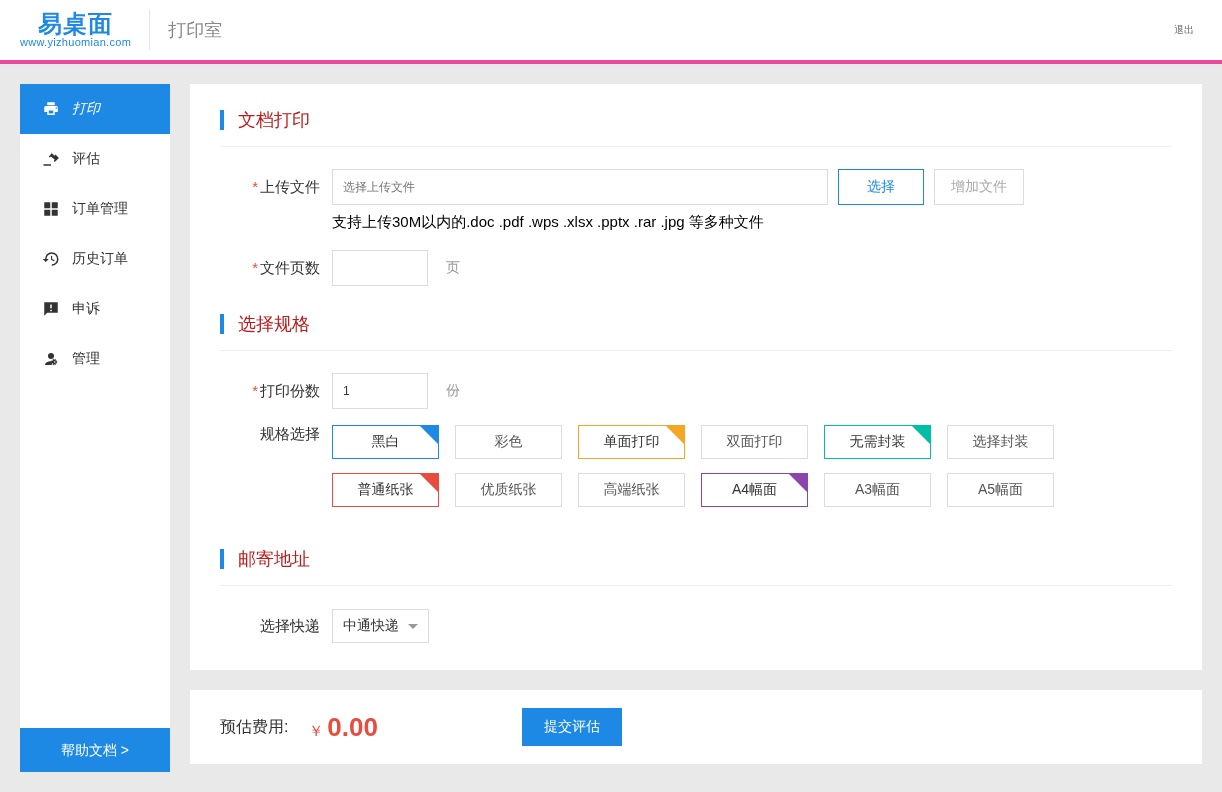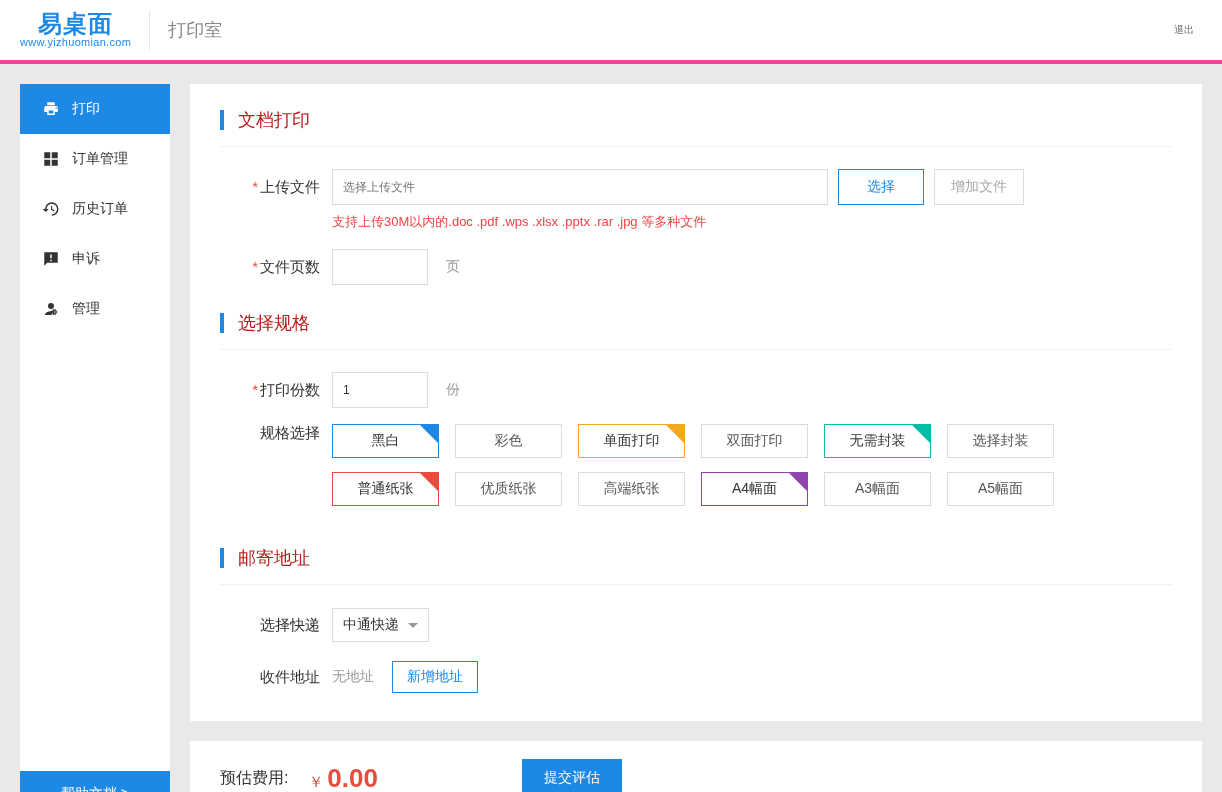"打印" .nav-item.active { font-style: none -> italic }
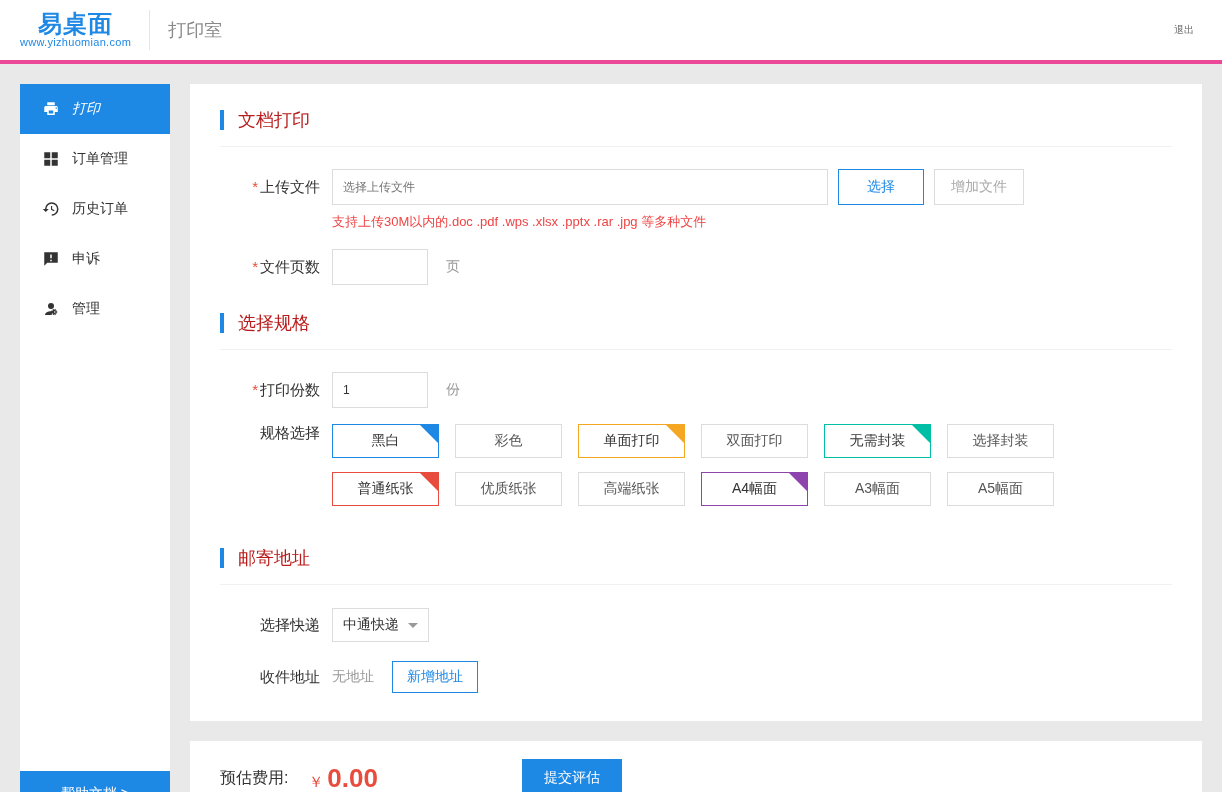"评估" div.nav-item { html: none -> <div> <span> <svg> <path></path> </svg> </span> <span>评估</span> </div> }
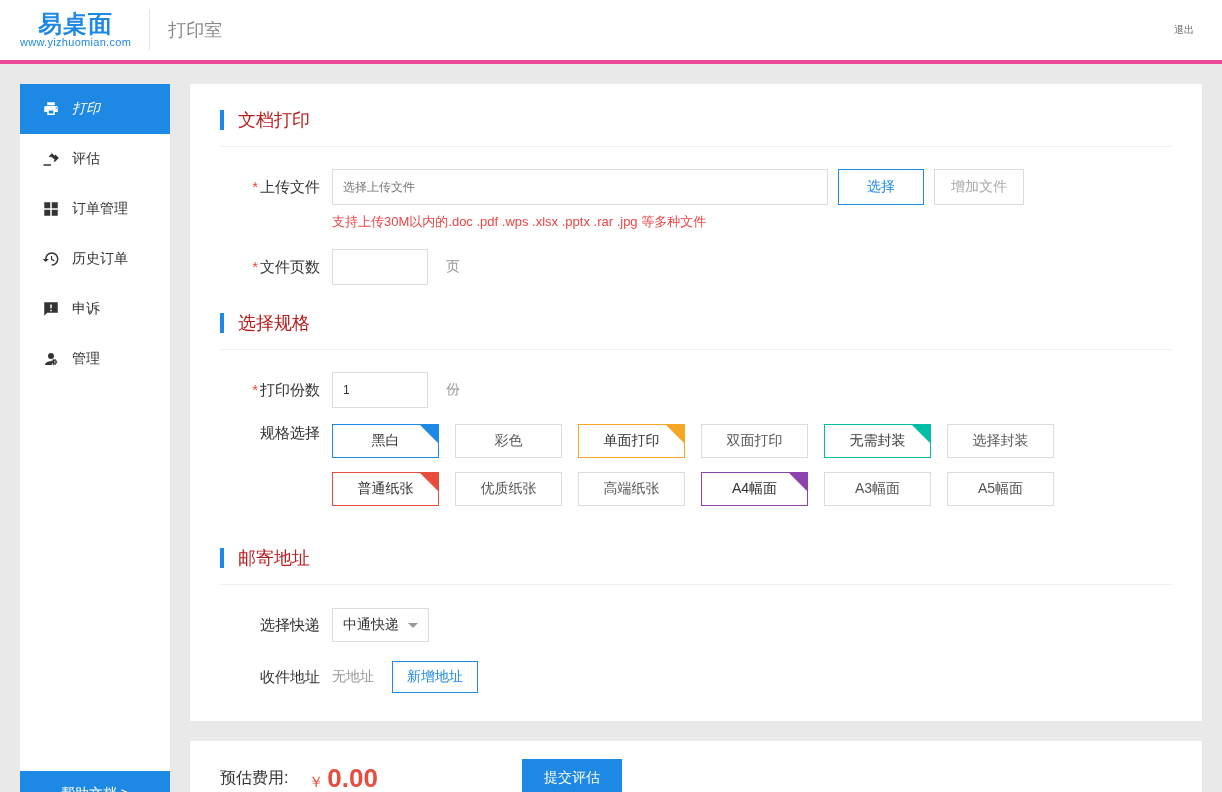"支持上传30M以内的.doc .pdf .wps .xlsx .pptx" .hint { color: #ef4444 -> #000000; font-size: 13px -> 15px }
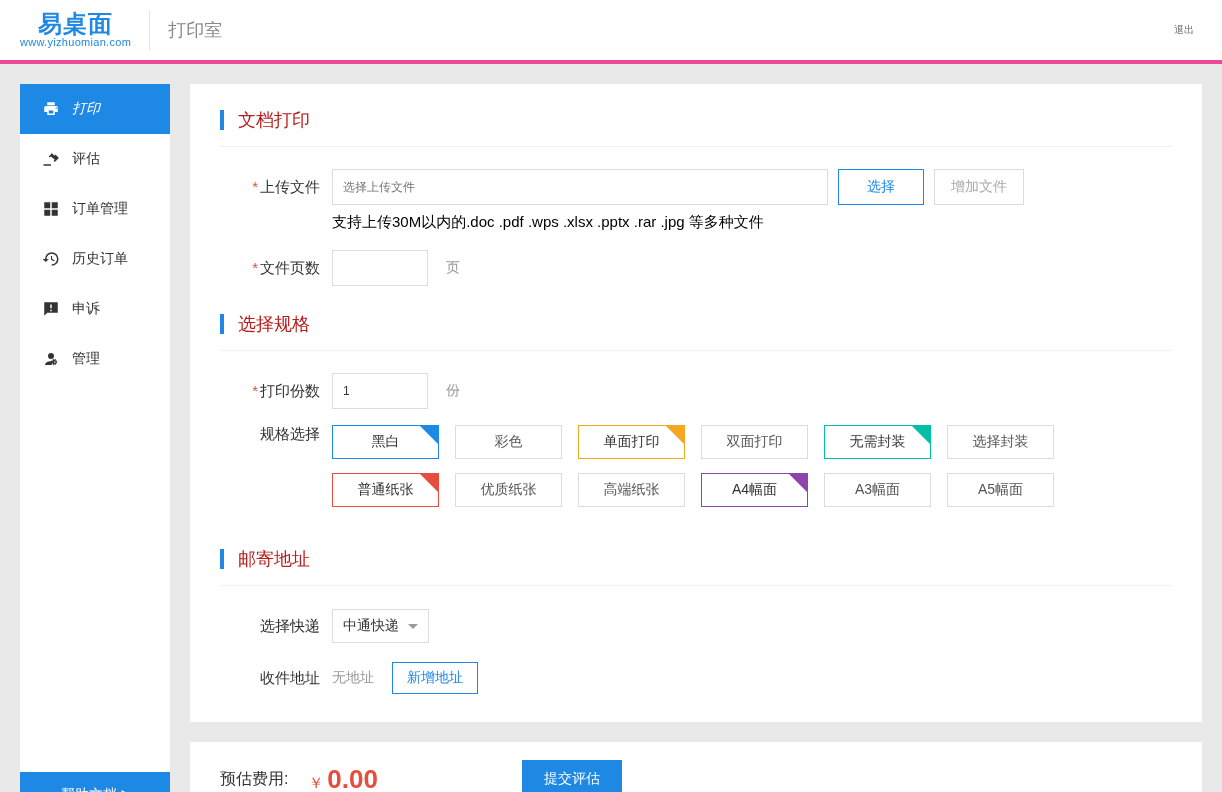"收件地址" div.form-row { html: <div> <div>收件地址</div> <div> <span>无地址</span> <button>新增地址</button> </div> </div> -> none }
